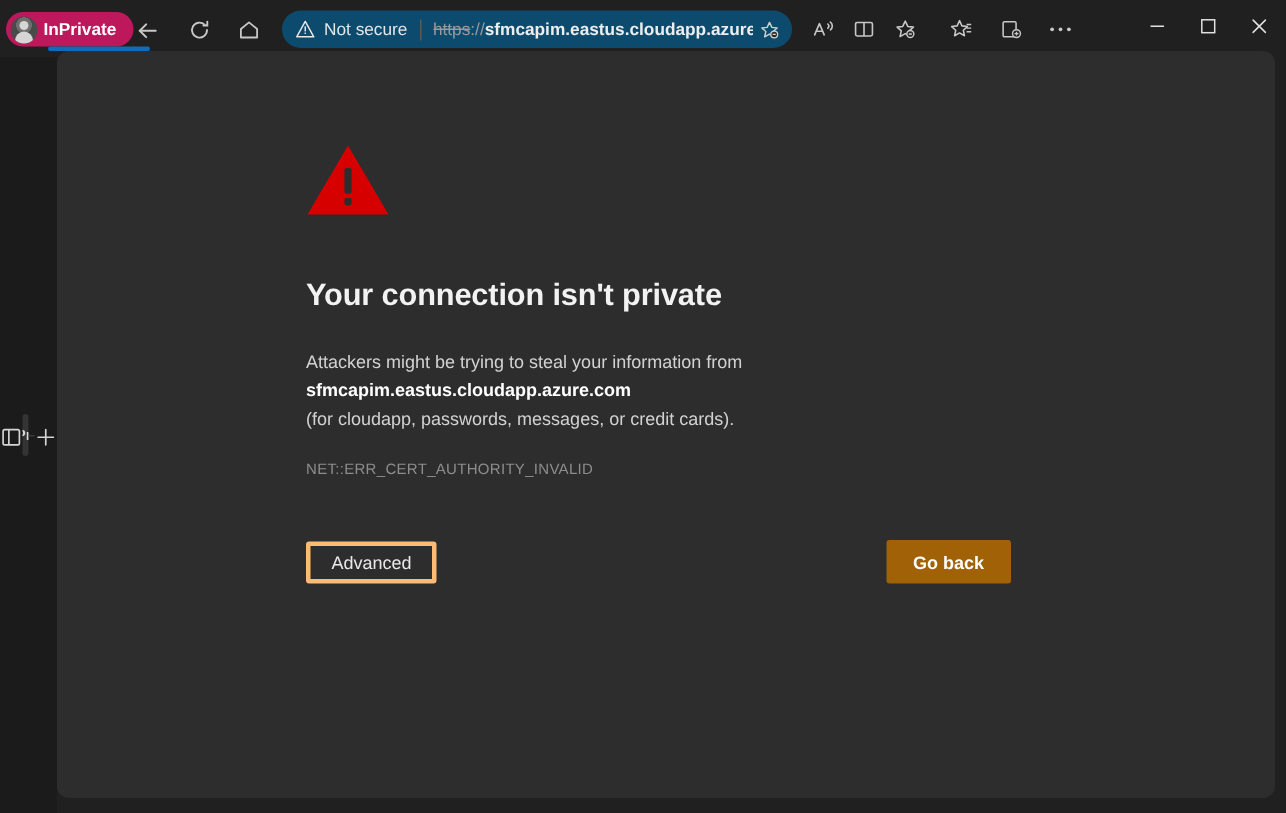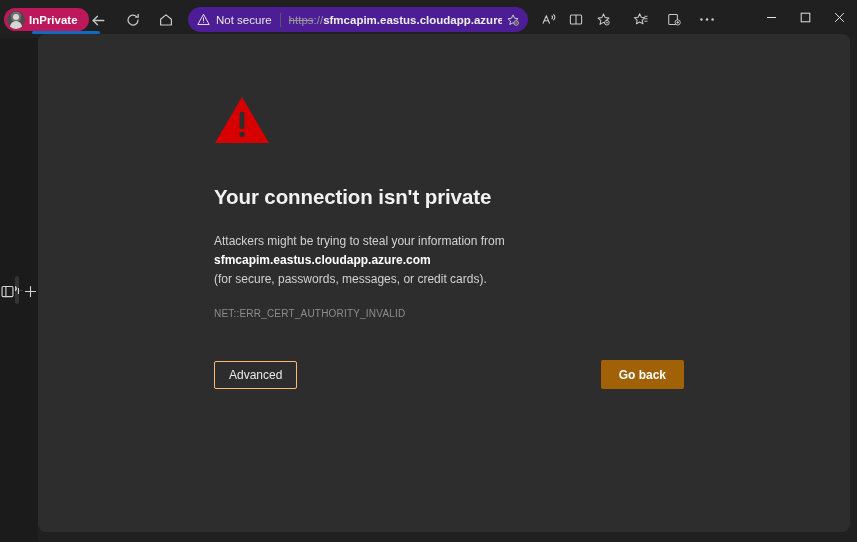"Not secure" .addressbar { background: #4c1d95 -> #0c4a6e }
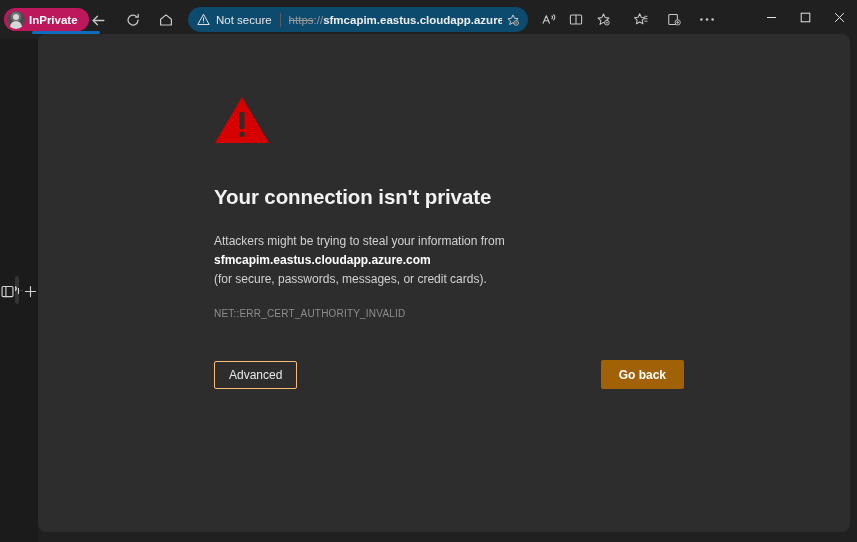"Your connection isn't private" .error-page { left: 176px -> 166px }
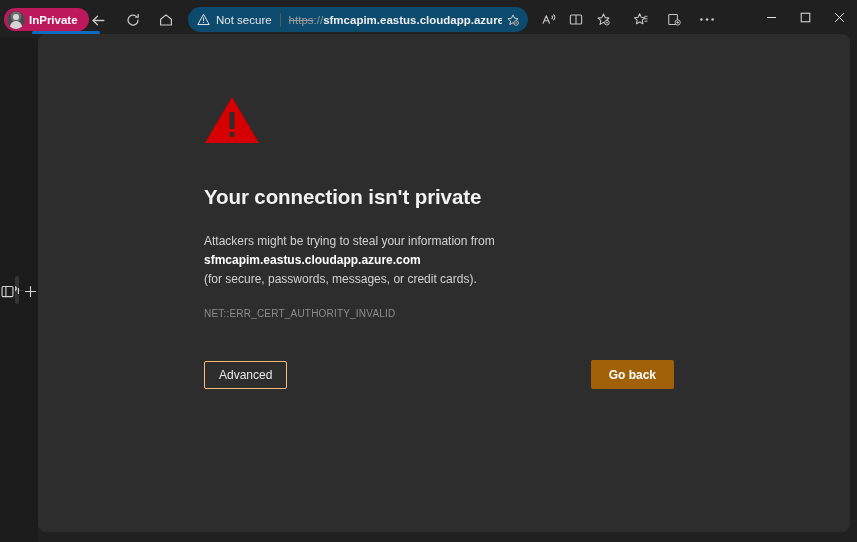"(for secure, passwords, messages, or" span { text: secure -> cloudapp }
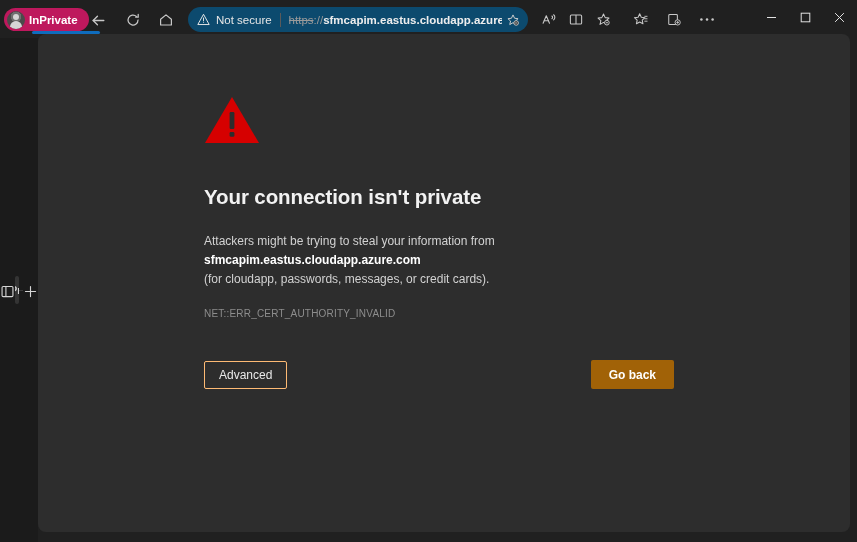"Advanced" .btn-advanced { border: 1px solid #fdba74 -> 3px solid #fdba74 }
